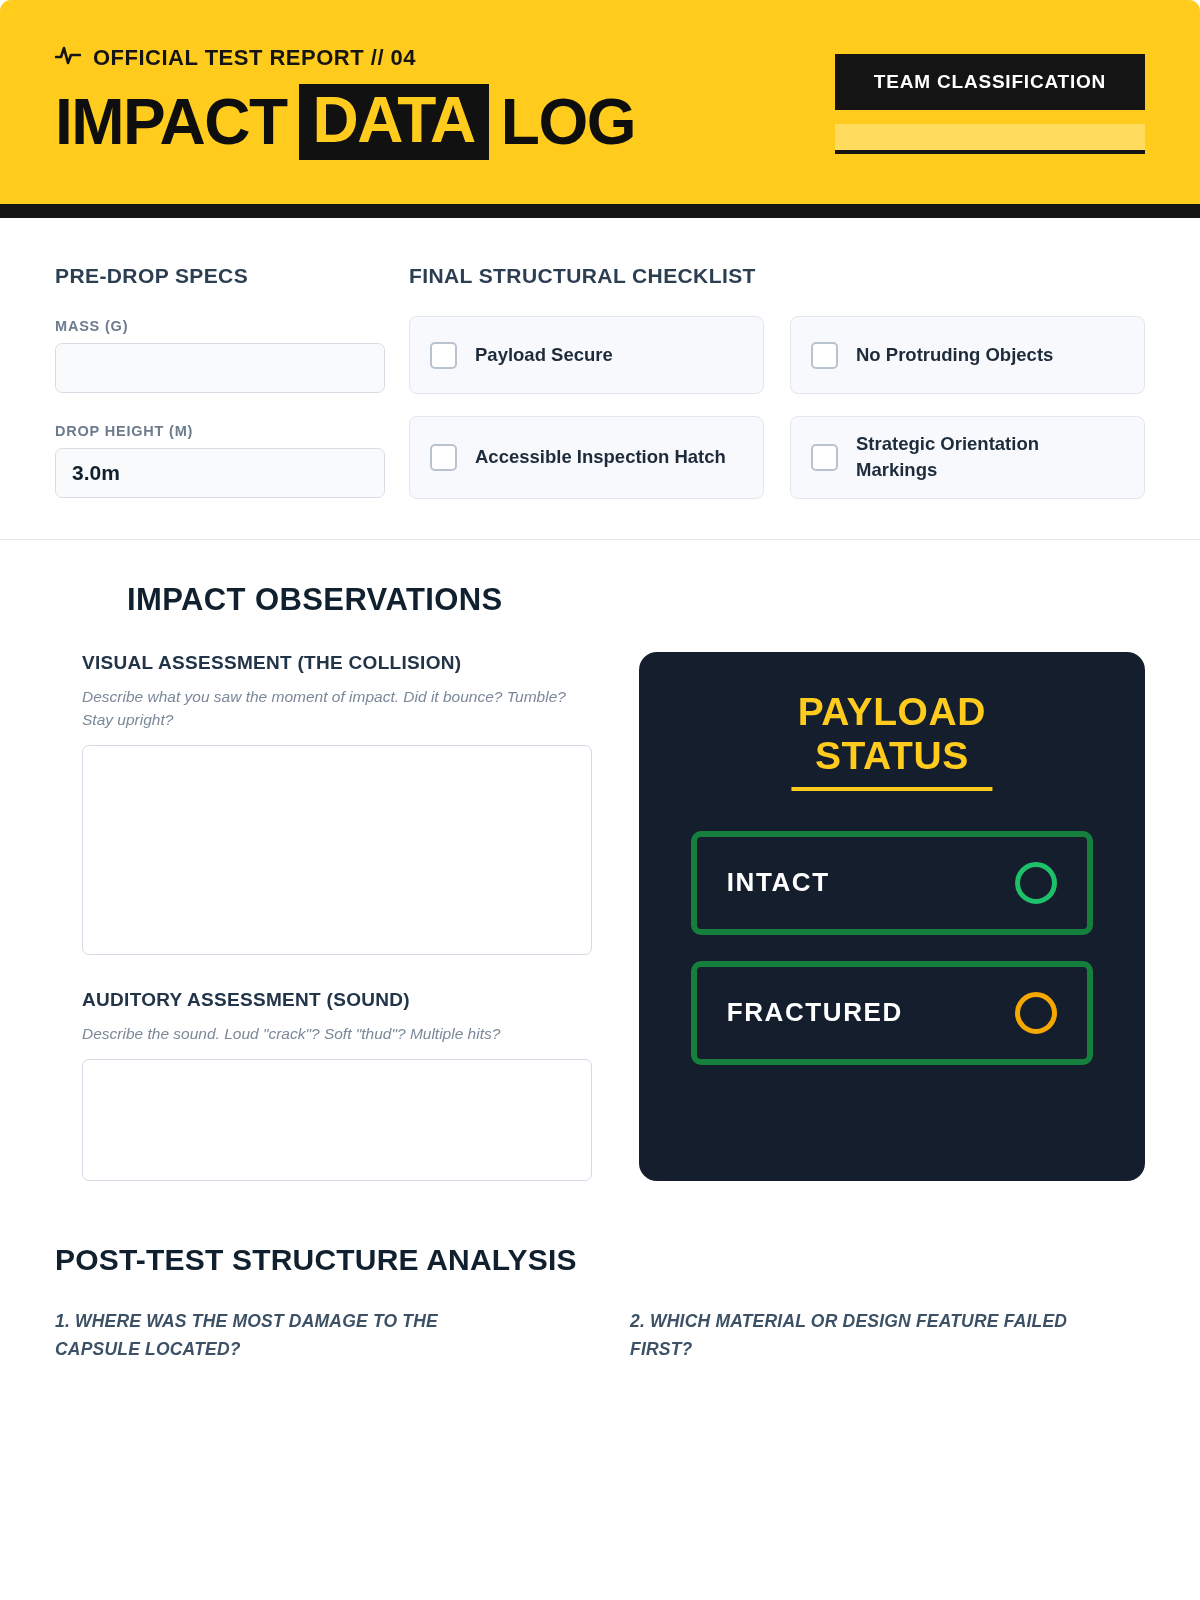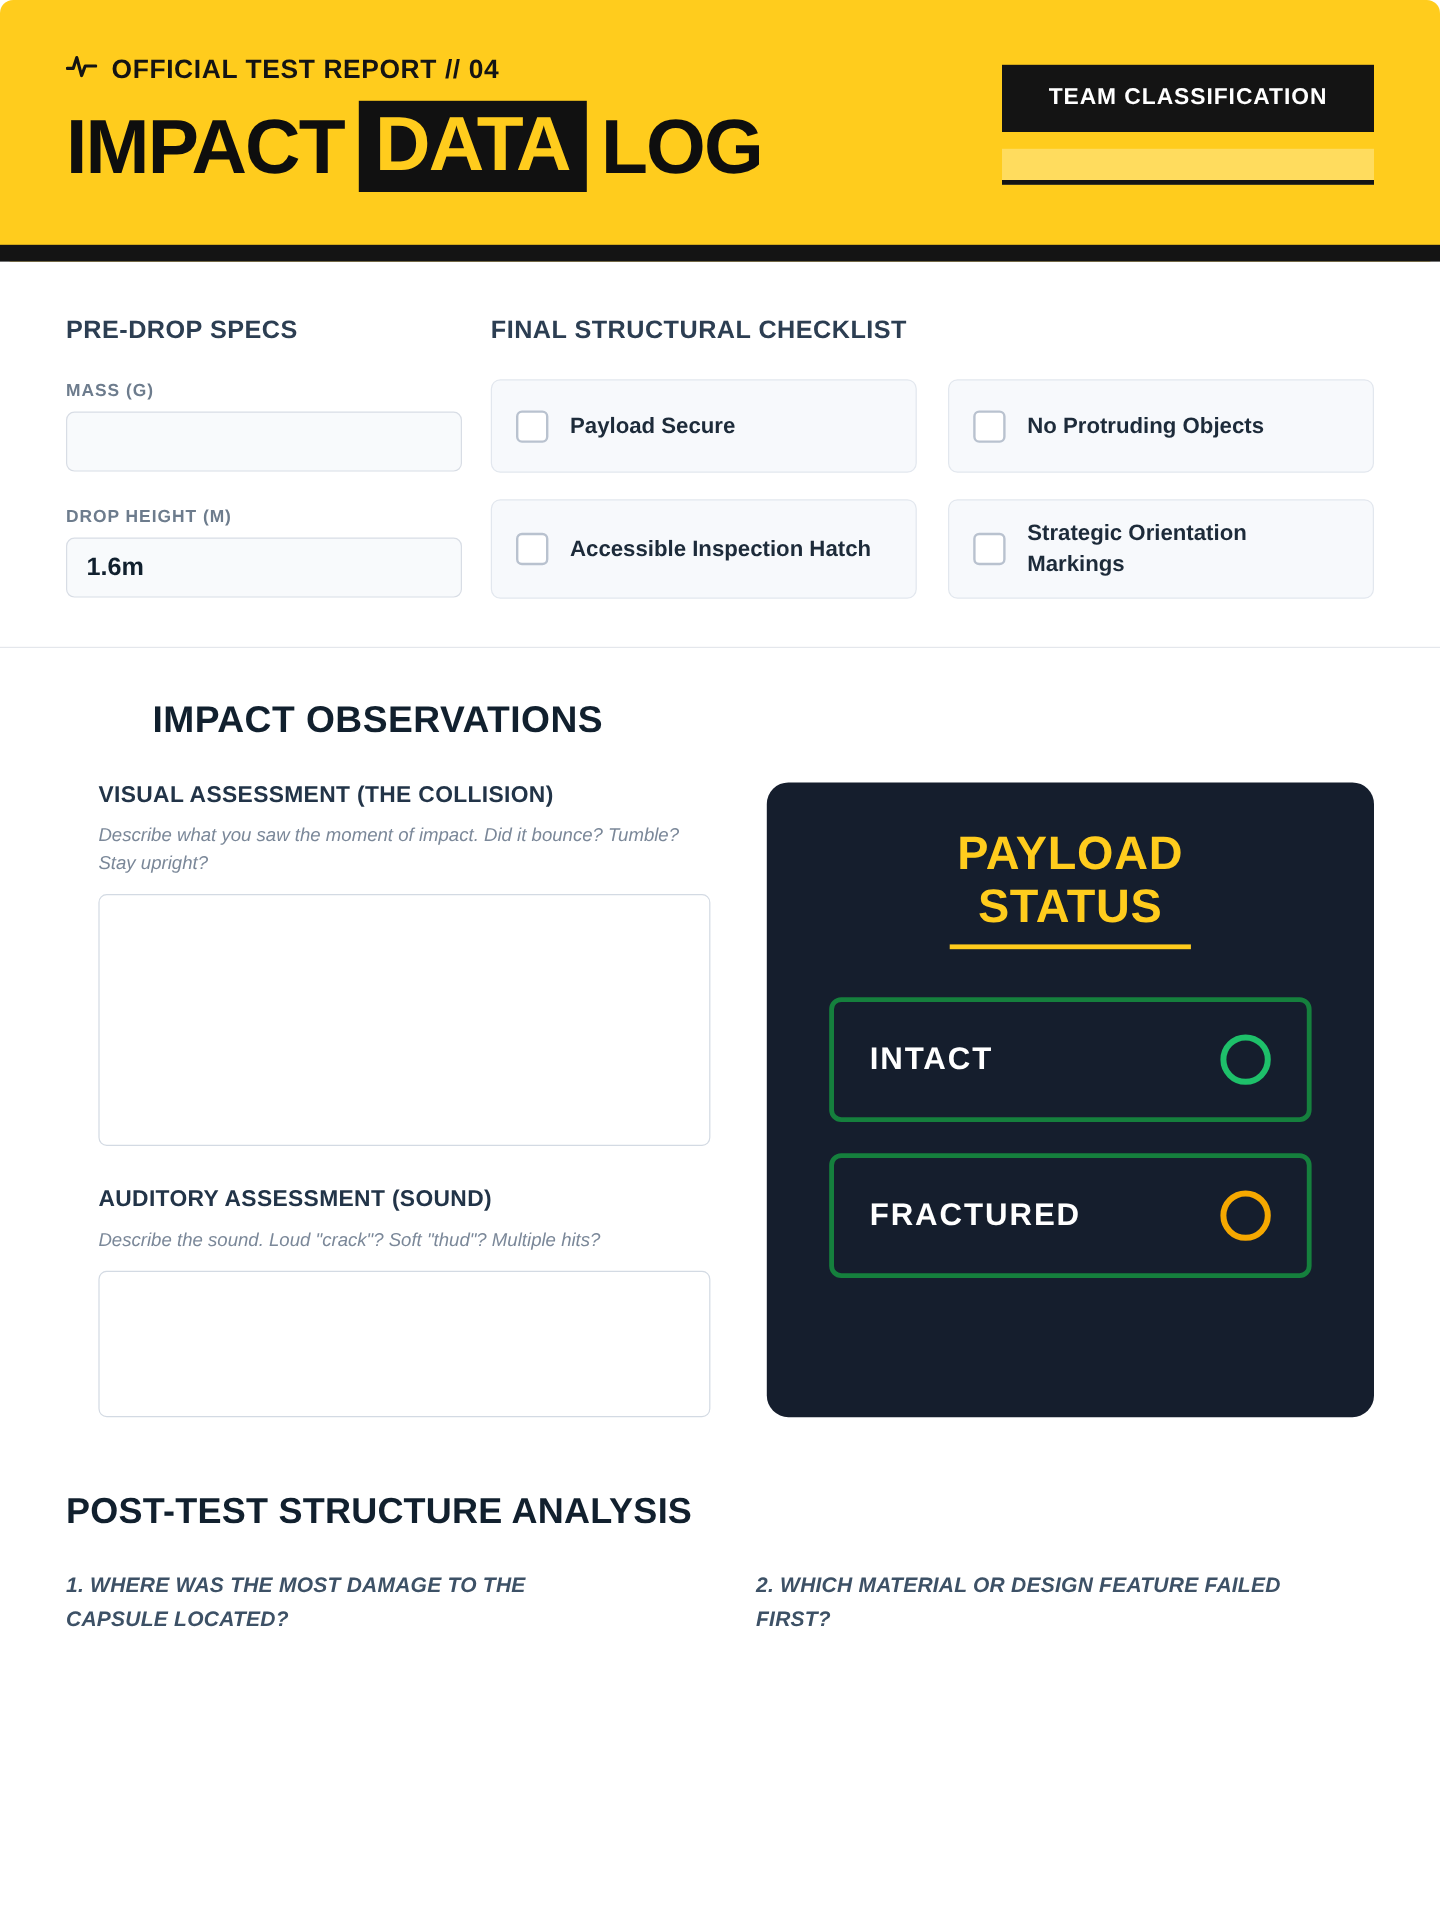"1.6m" div.field-box { text: 1.6m -> 3.0m }
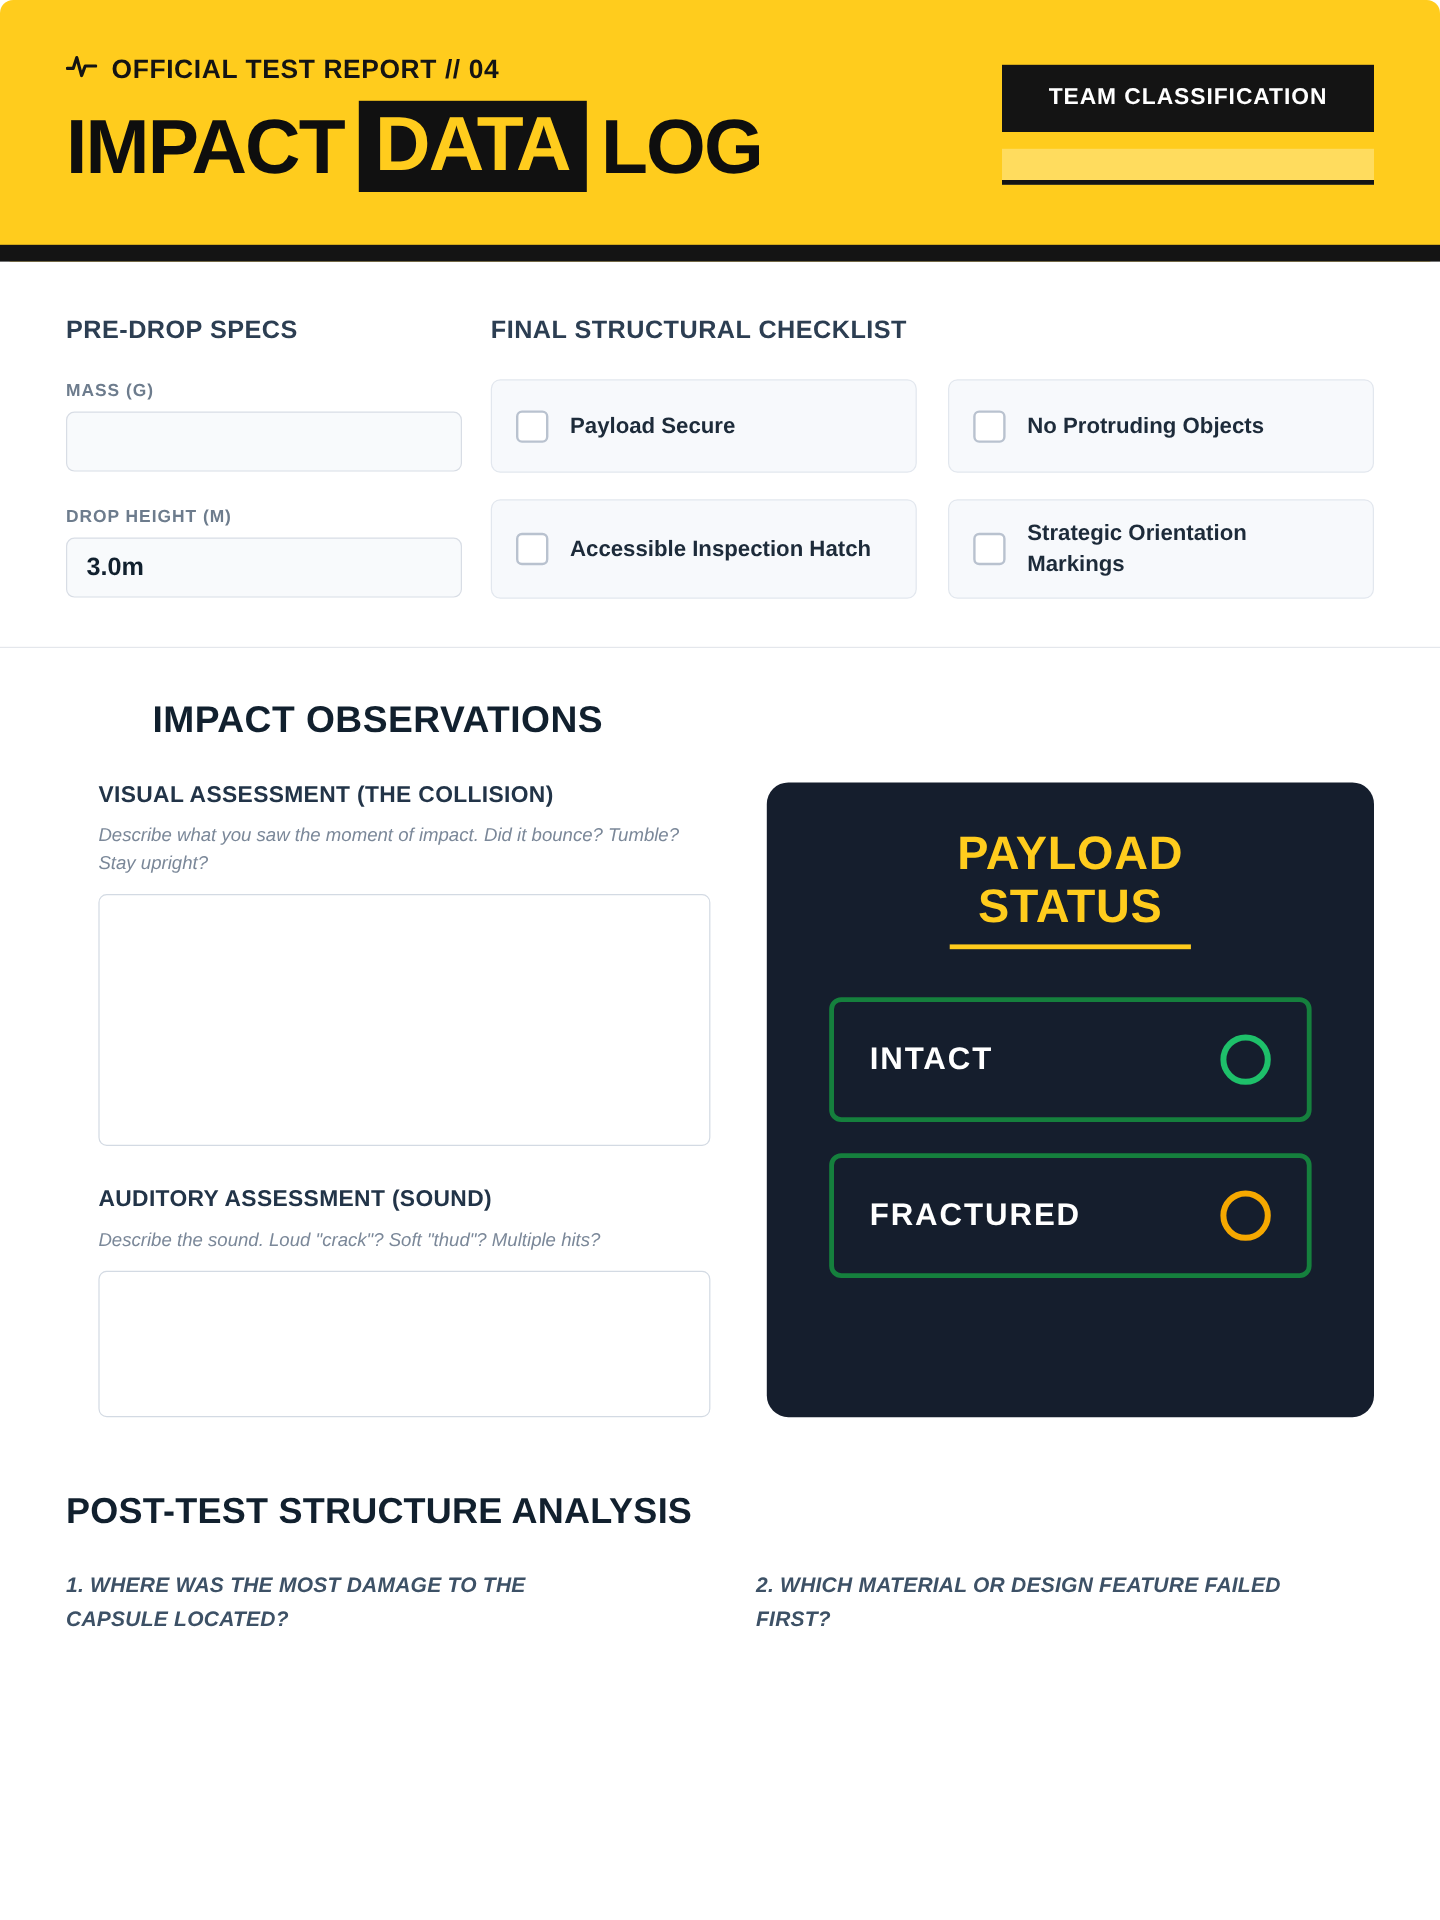"INTACT" .status-opt { border: 4px solid #15803d -> 6px solid #15803d }
